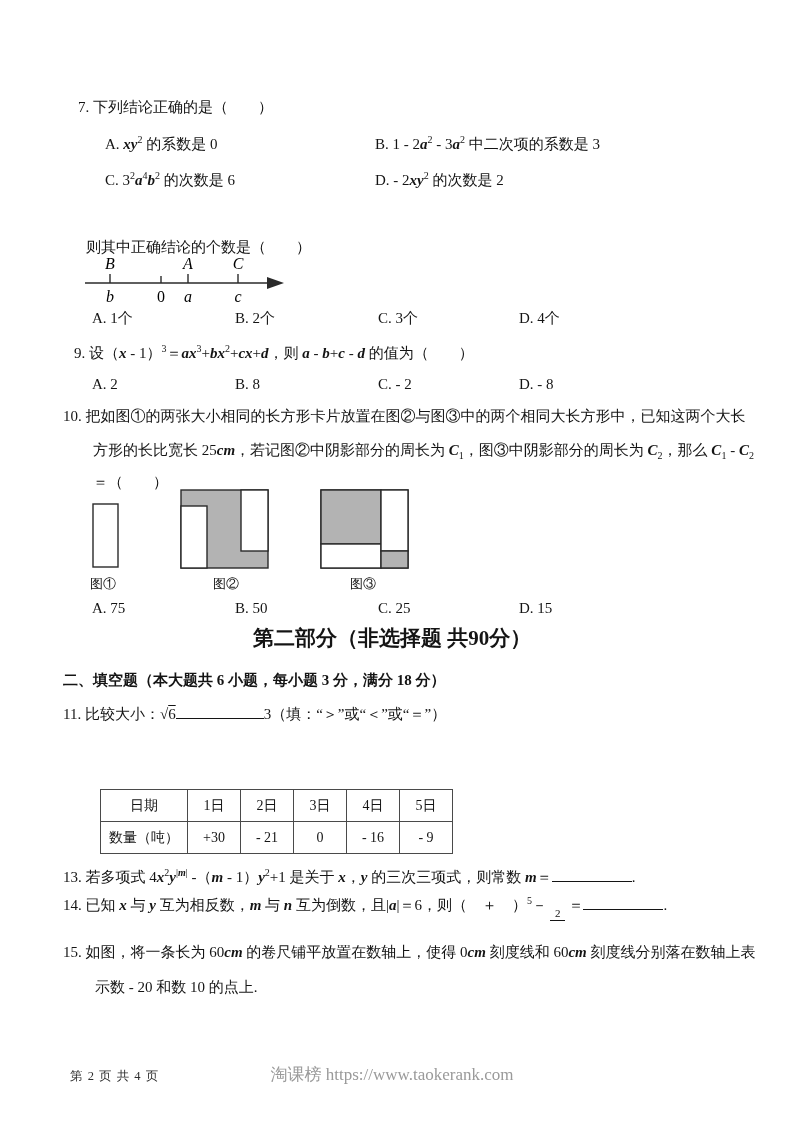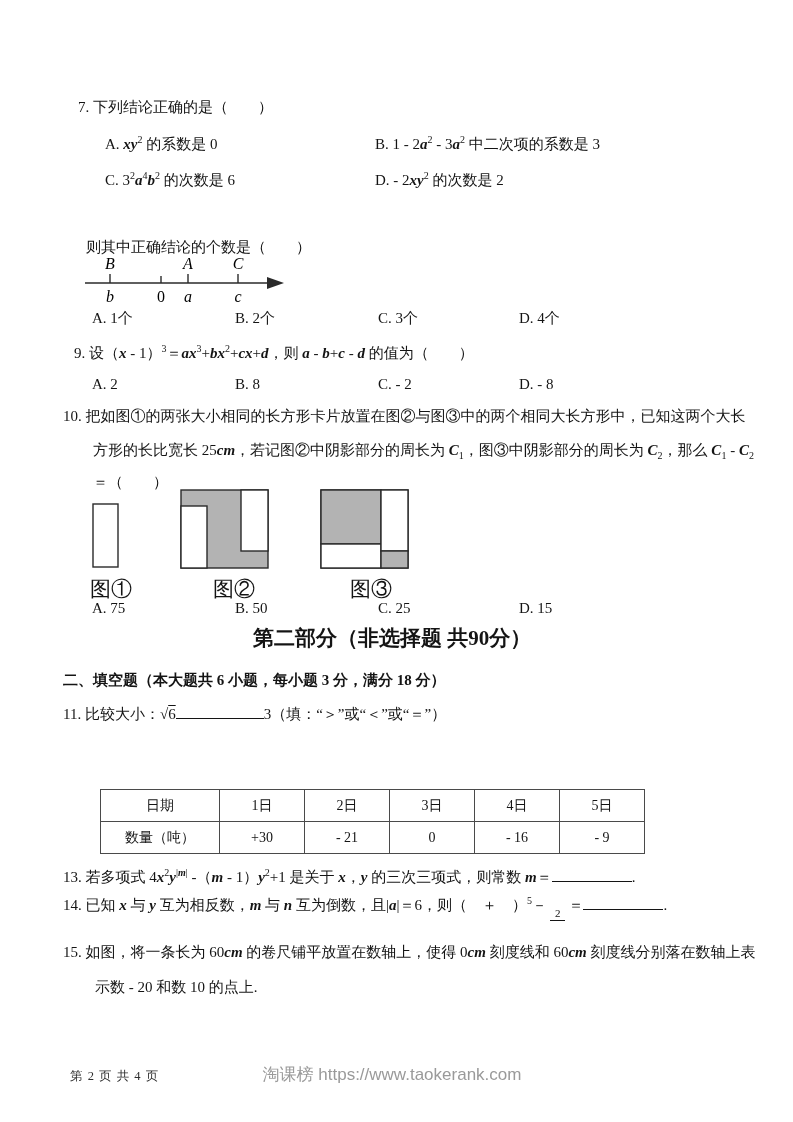"图①" .figlabel { font-size: 21px -> 13px }
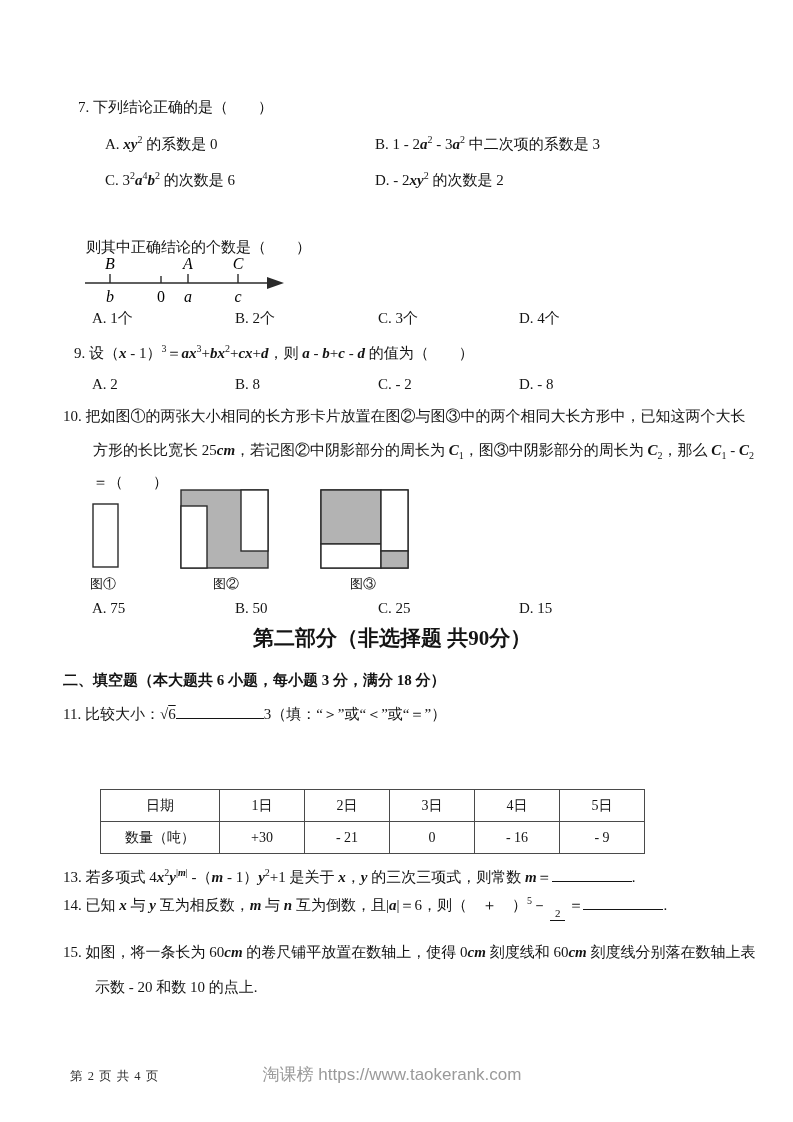"日期" table.grain td { padding: 0 20px -> 0 4px }
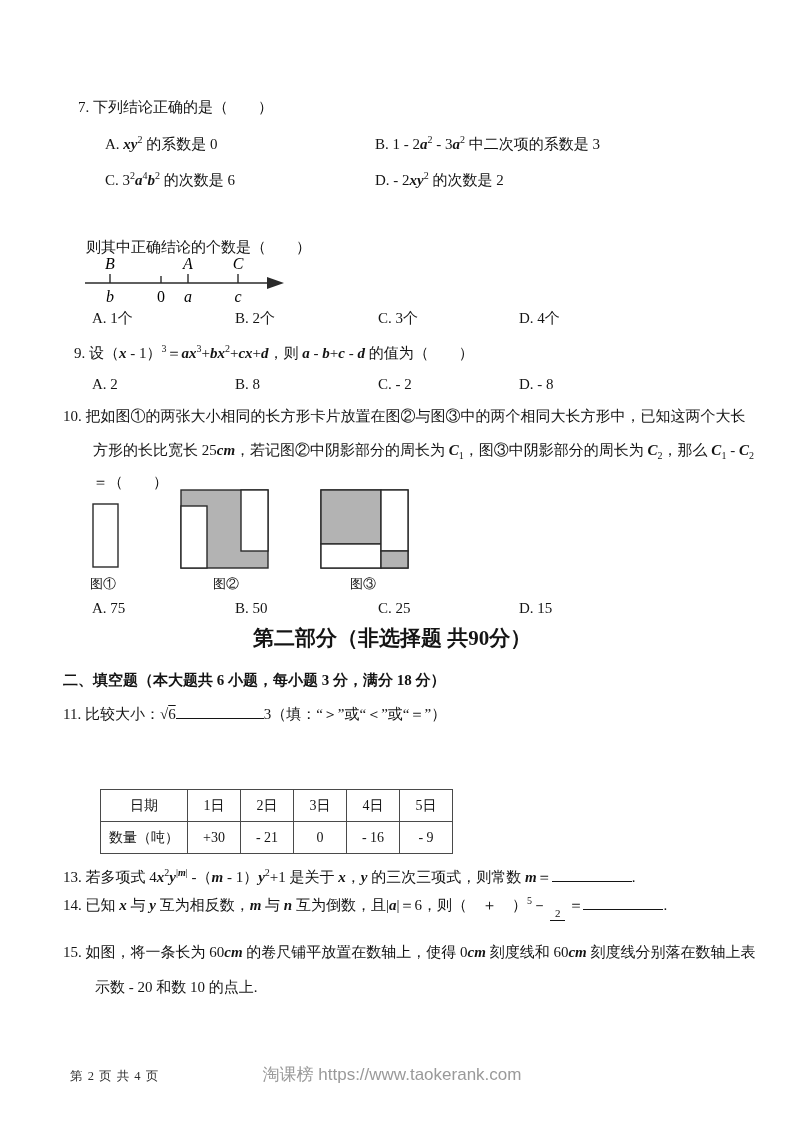"淘课榜 https://www.taokerank.com" .footer-center { font-family: Liberation Sans, sans-serif -> Liberation Serif, serif }
